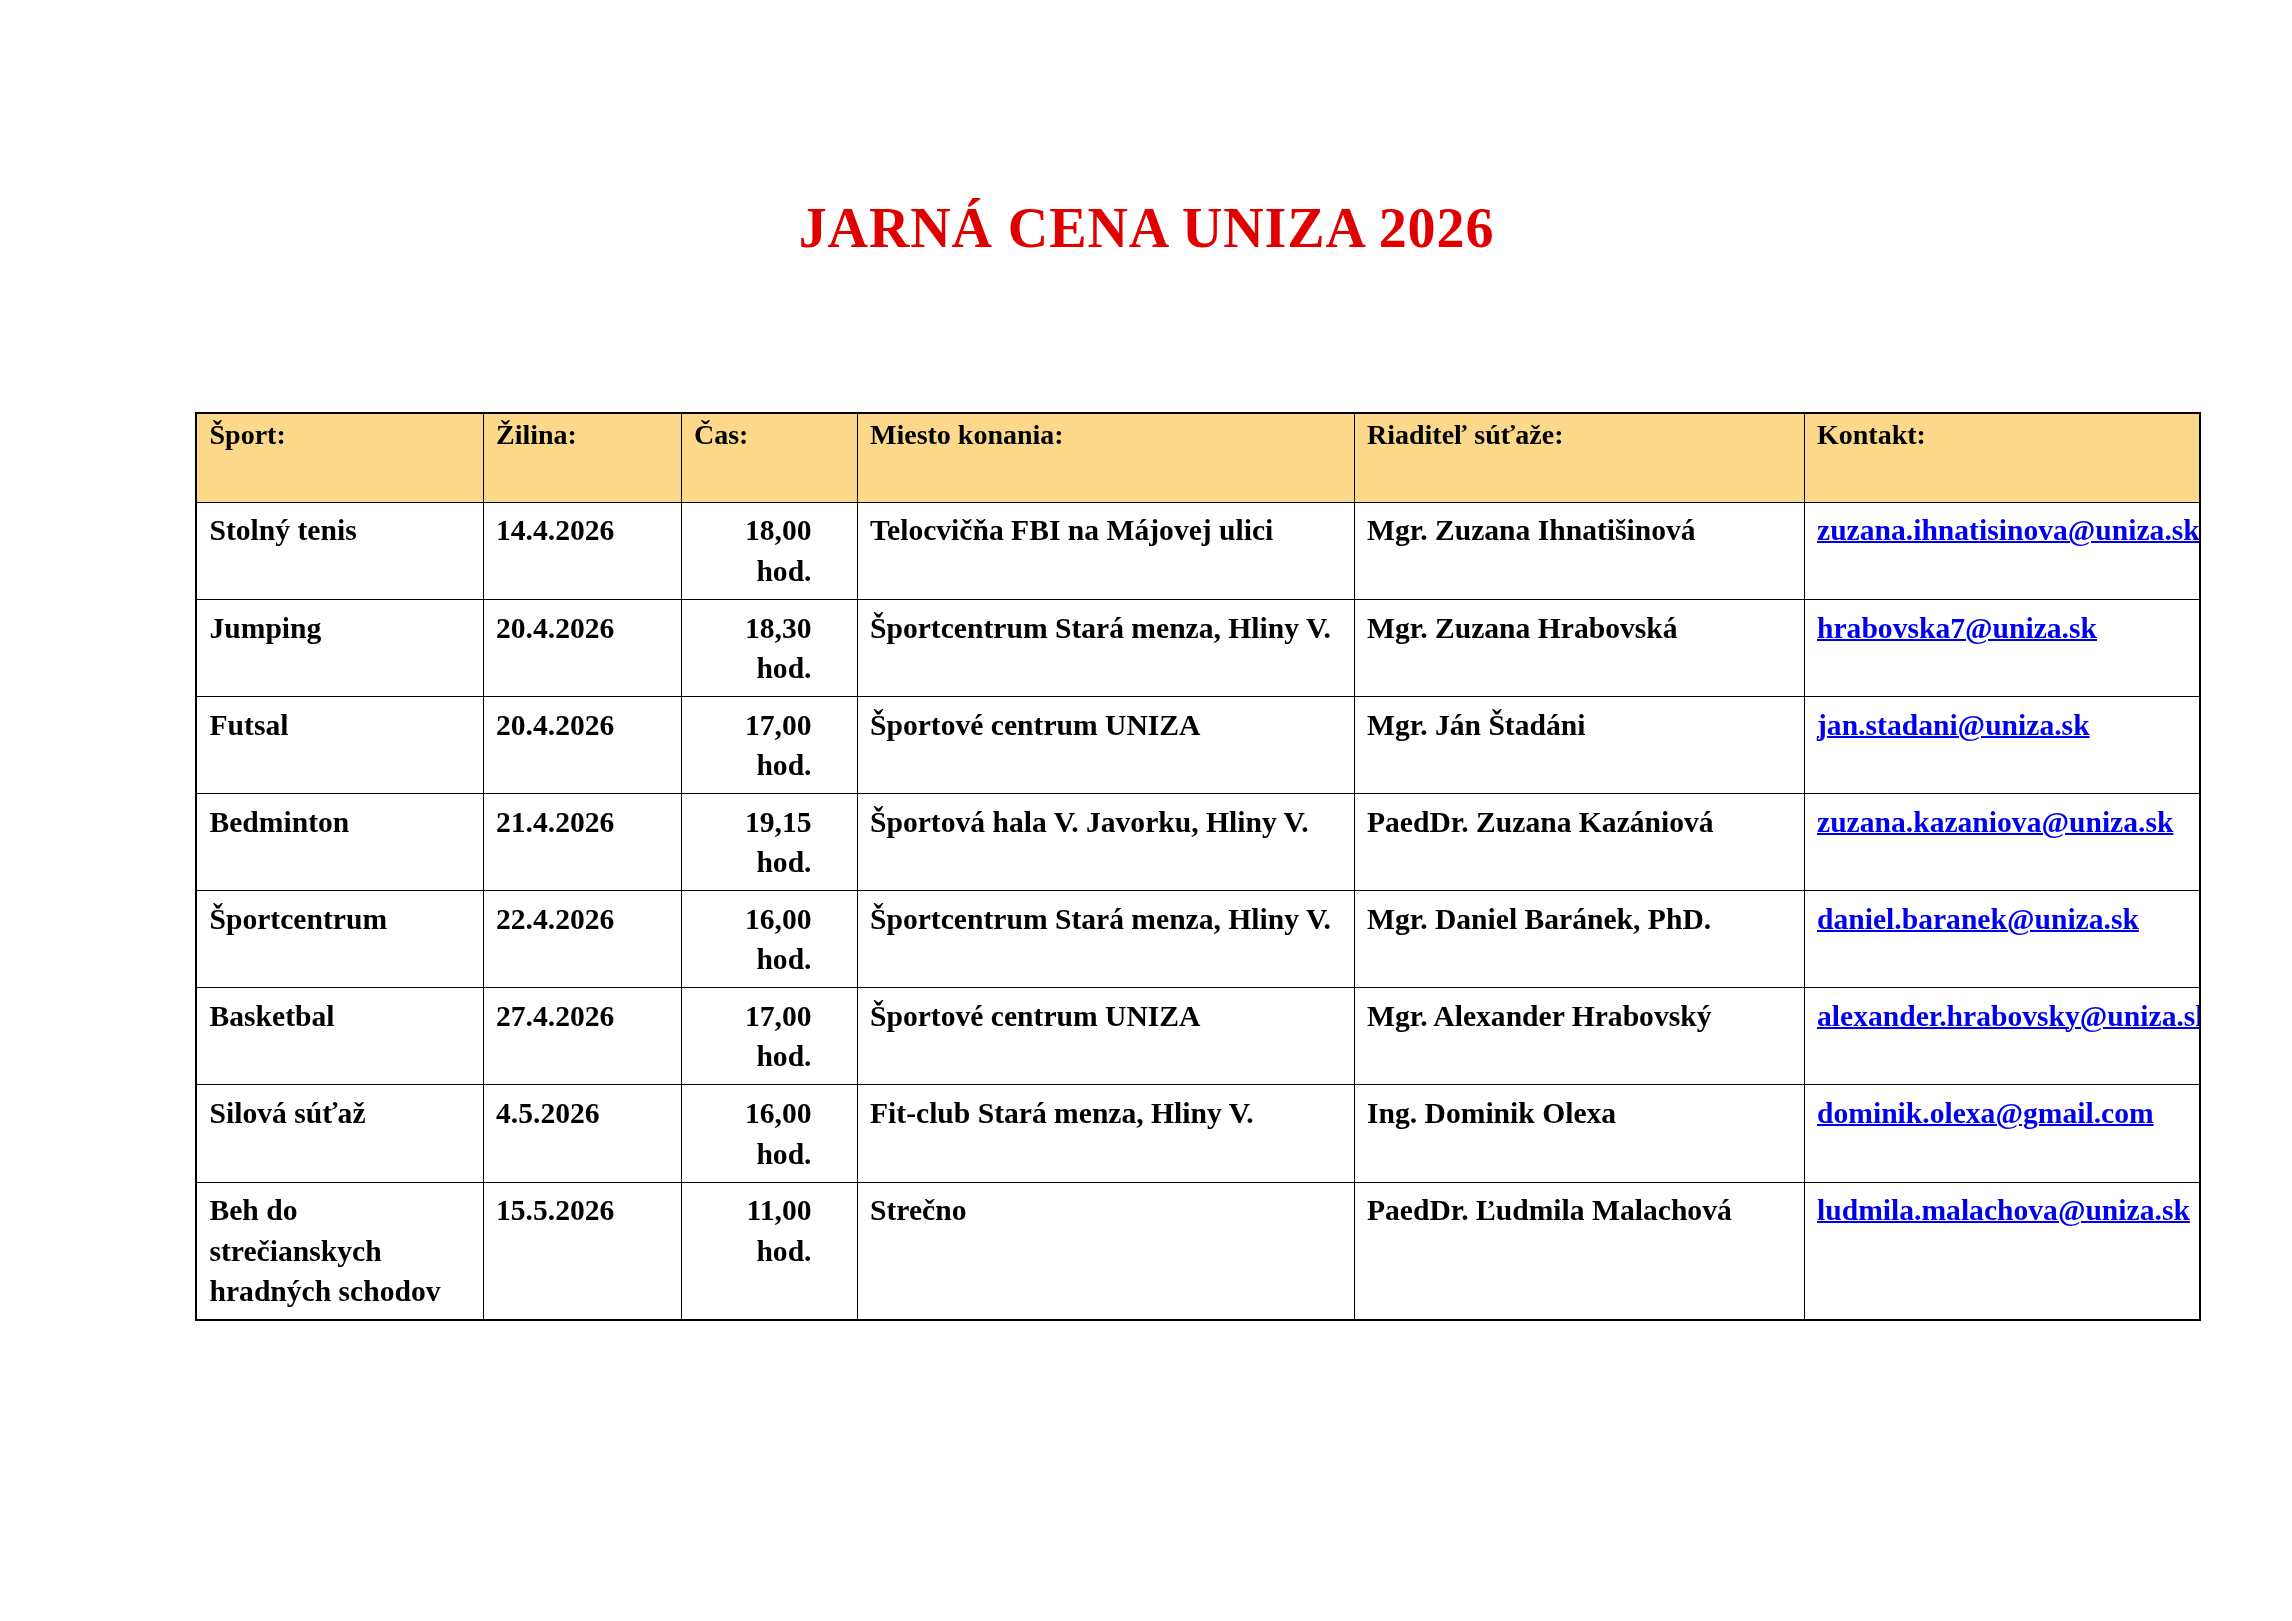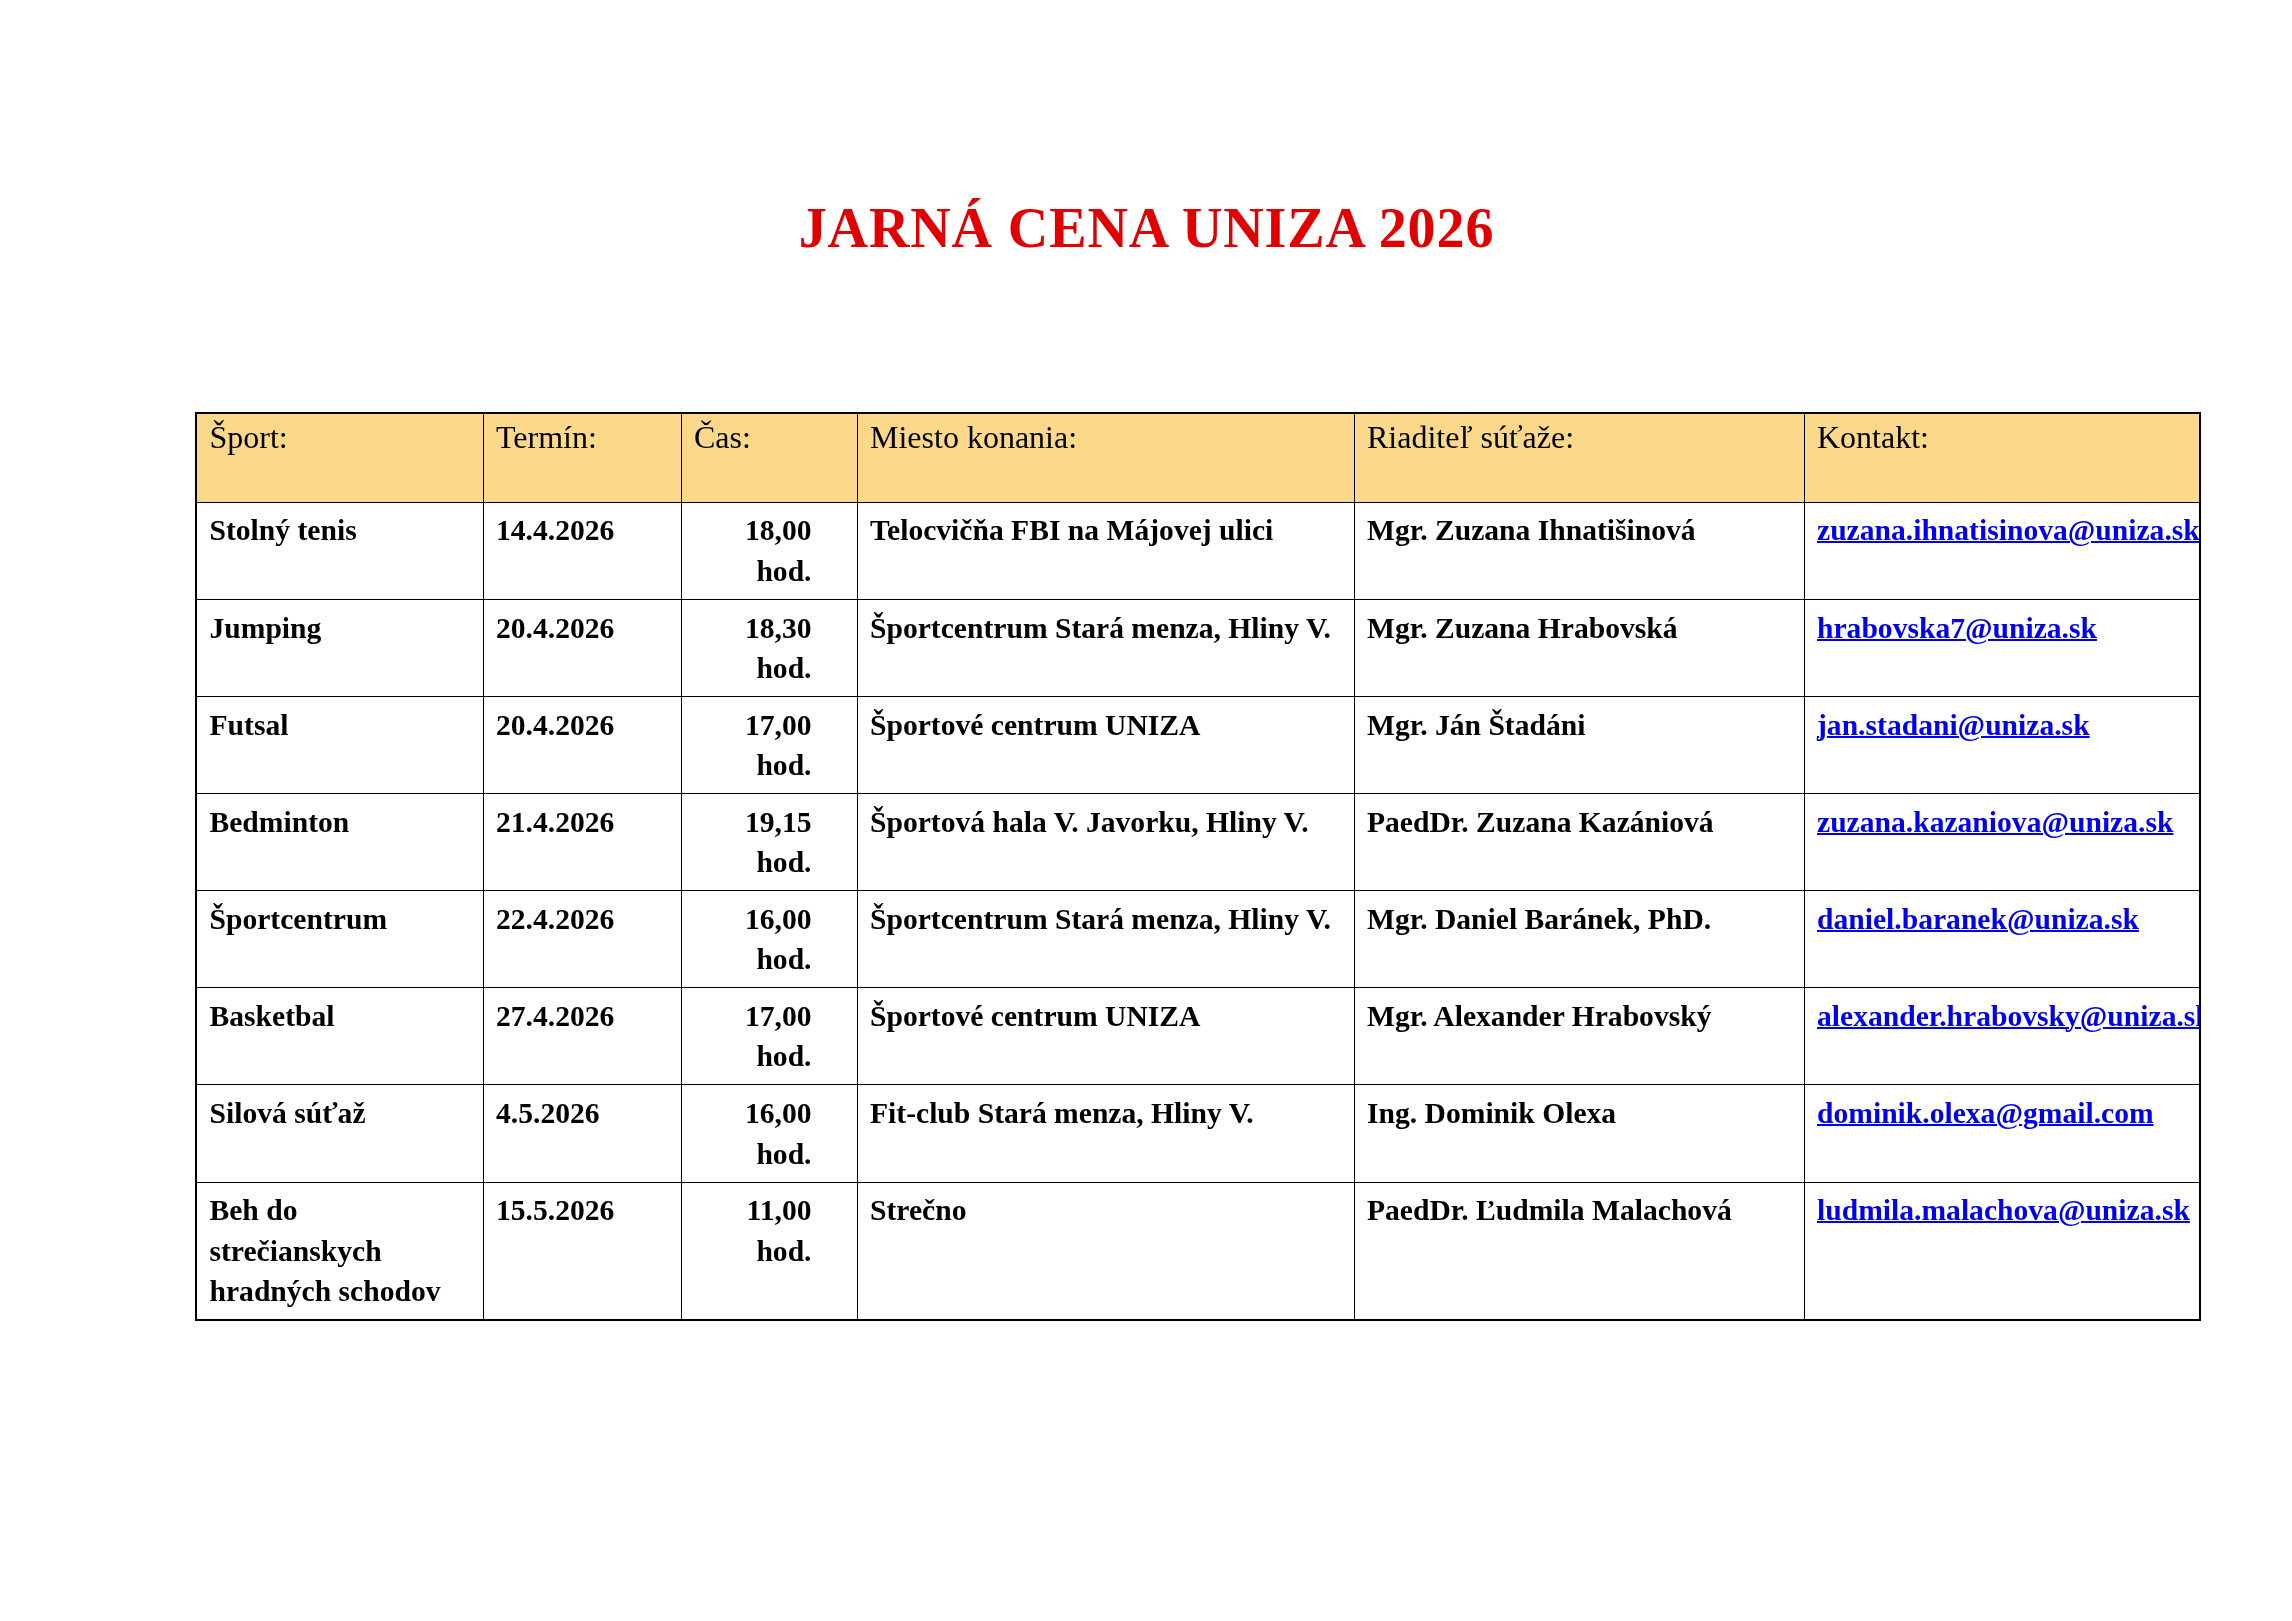"Šport:" thead th { font-size: 32px -> 28px; font-weight: normal -> bold }
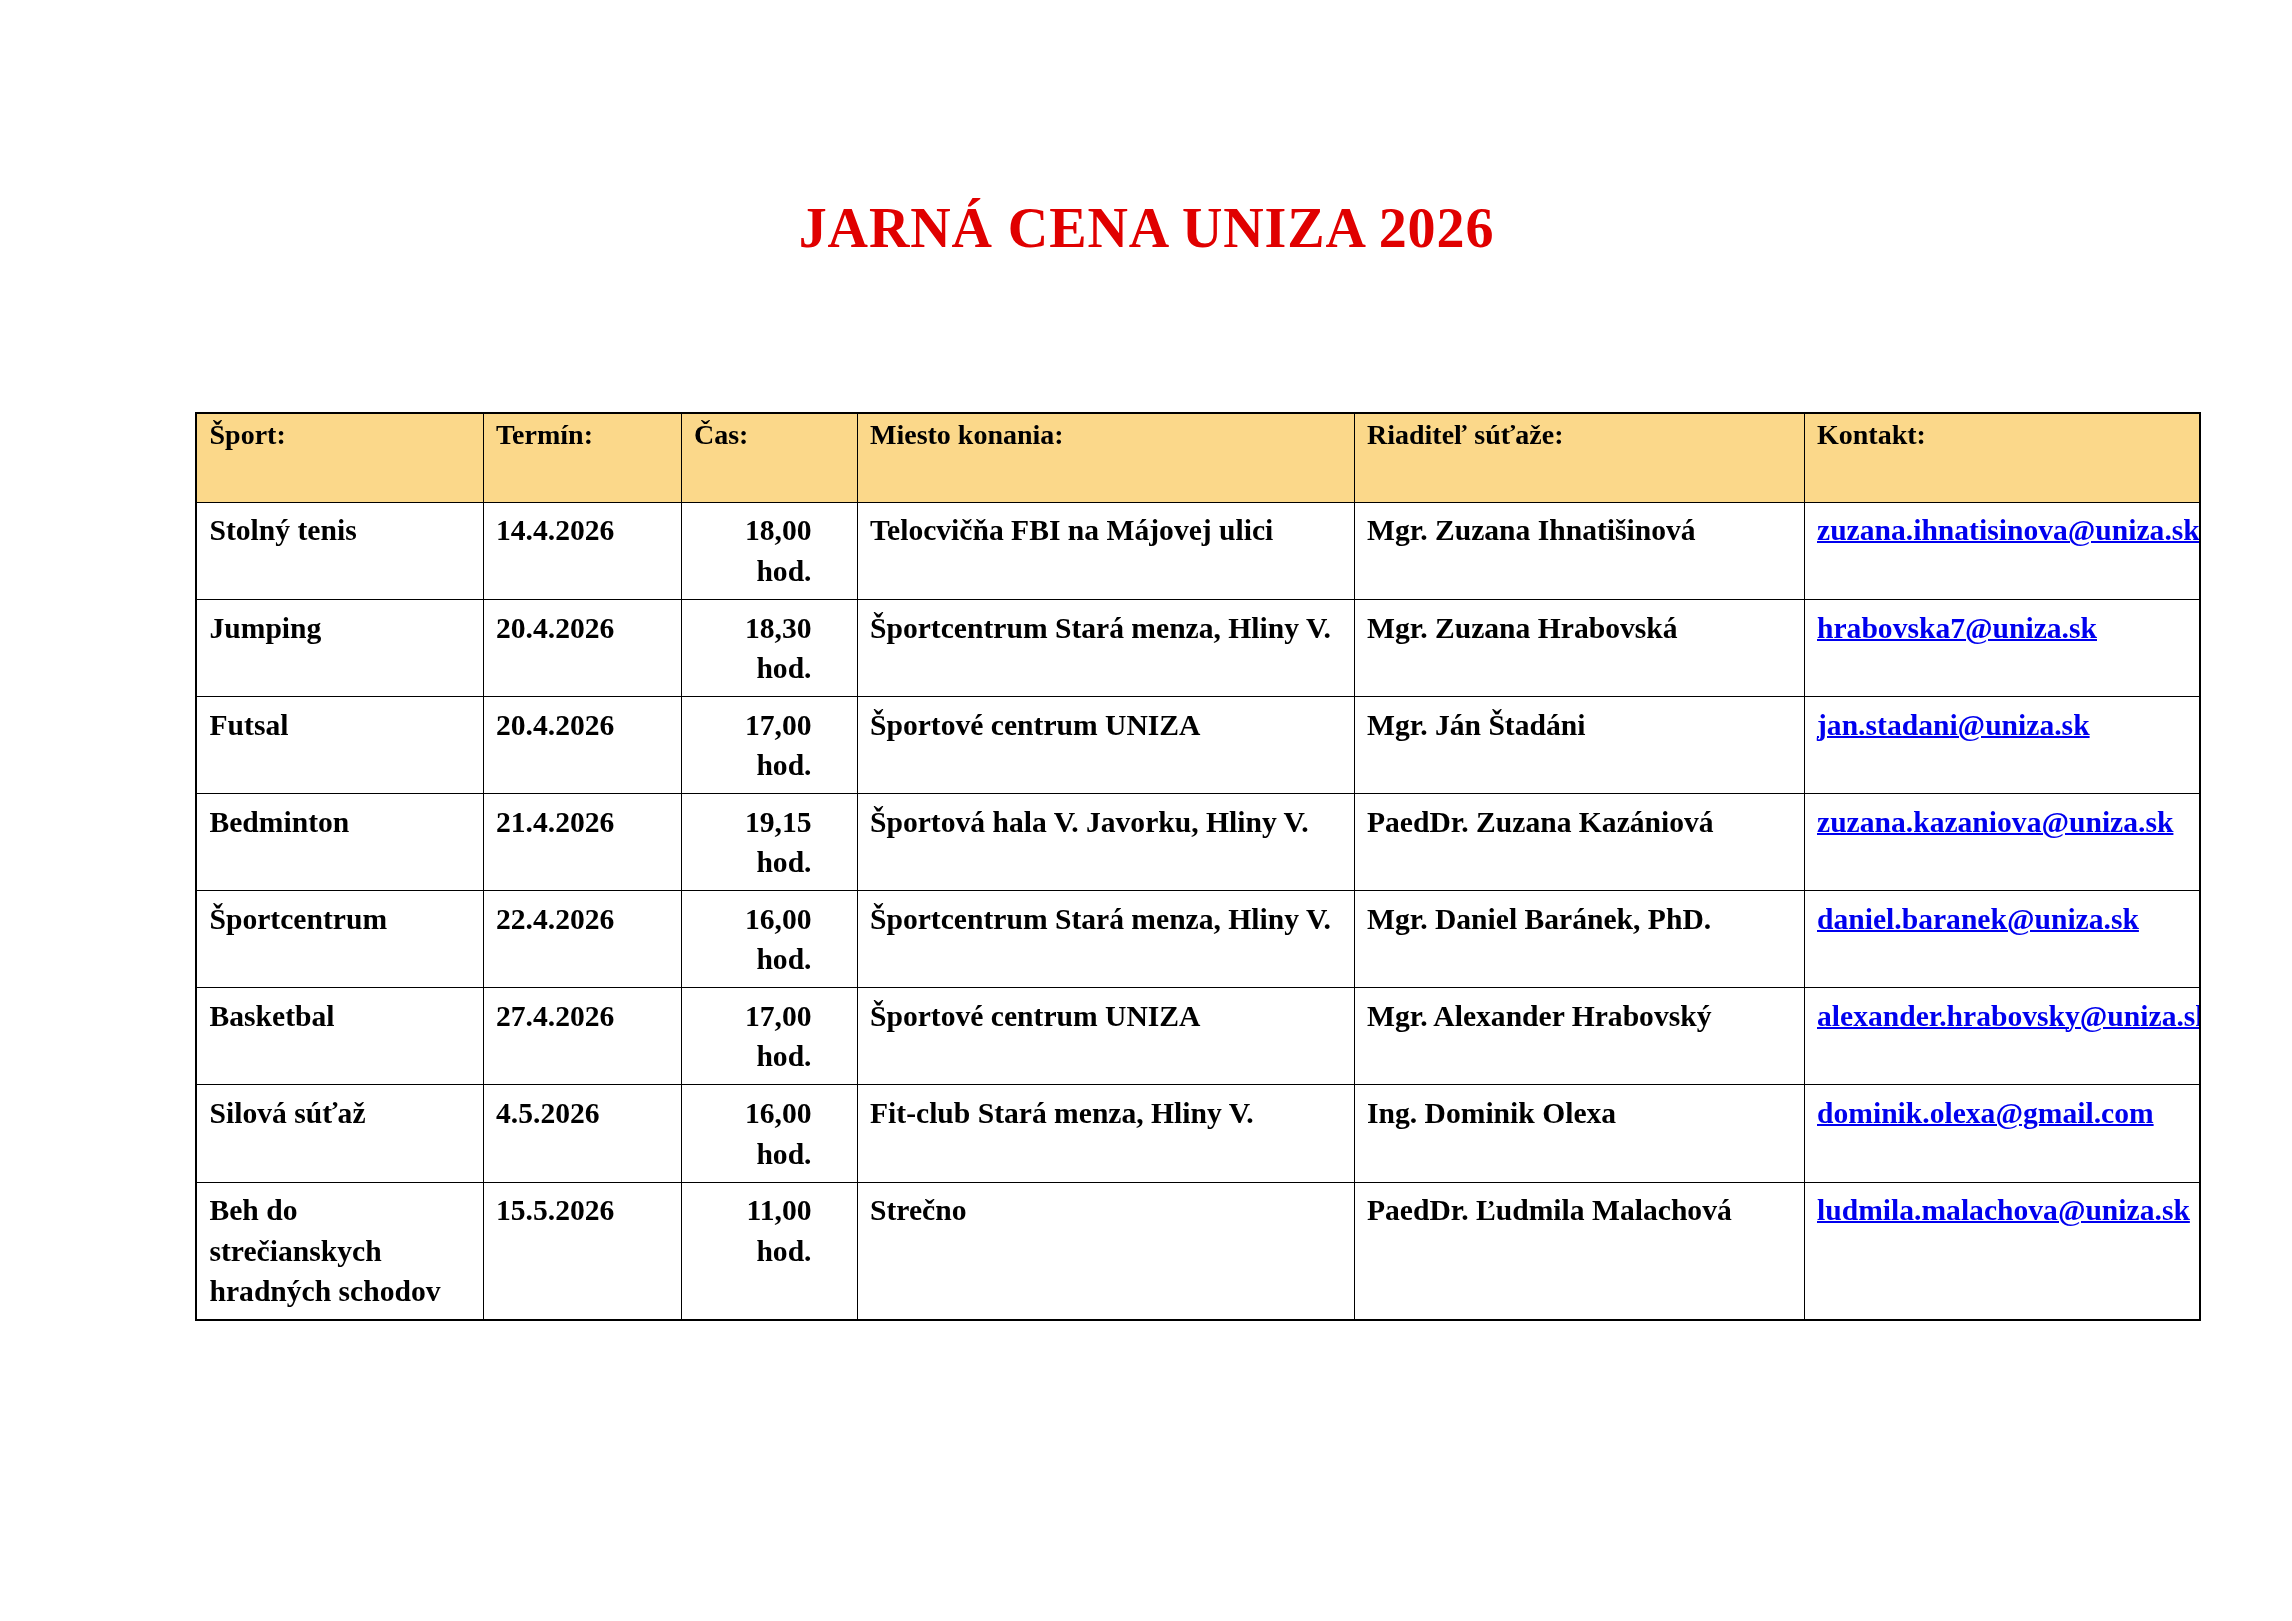"Termín:" th { text: Termín -> Žilina }
